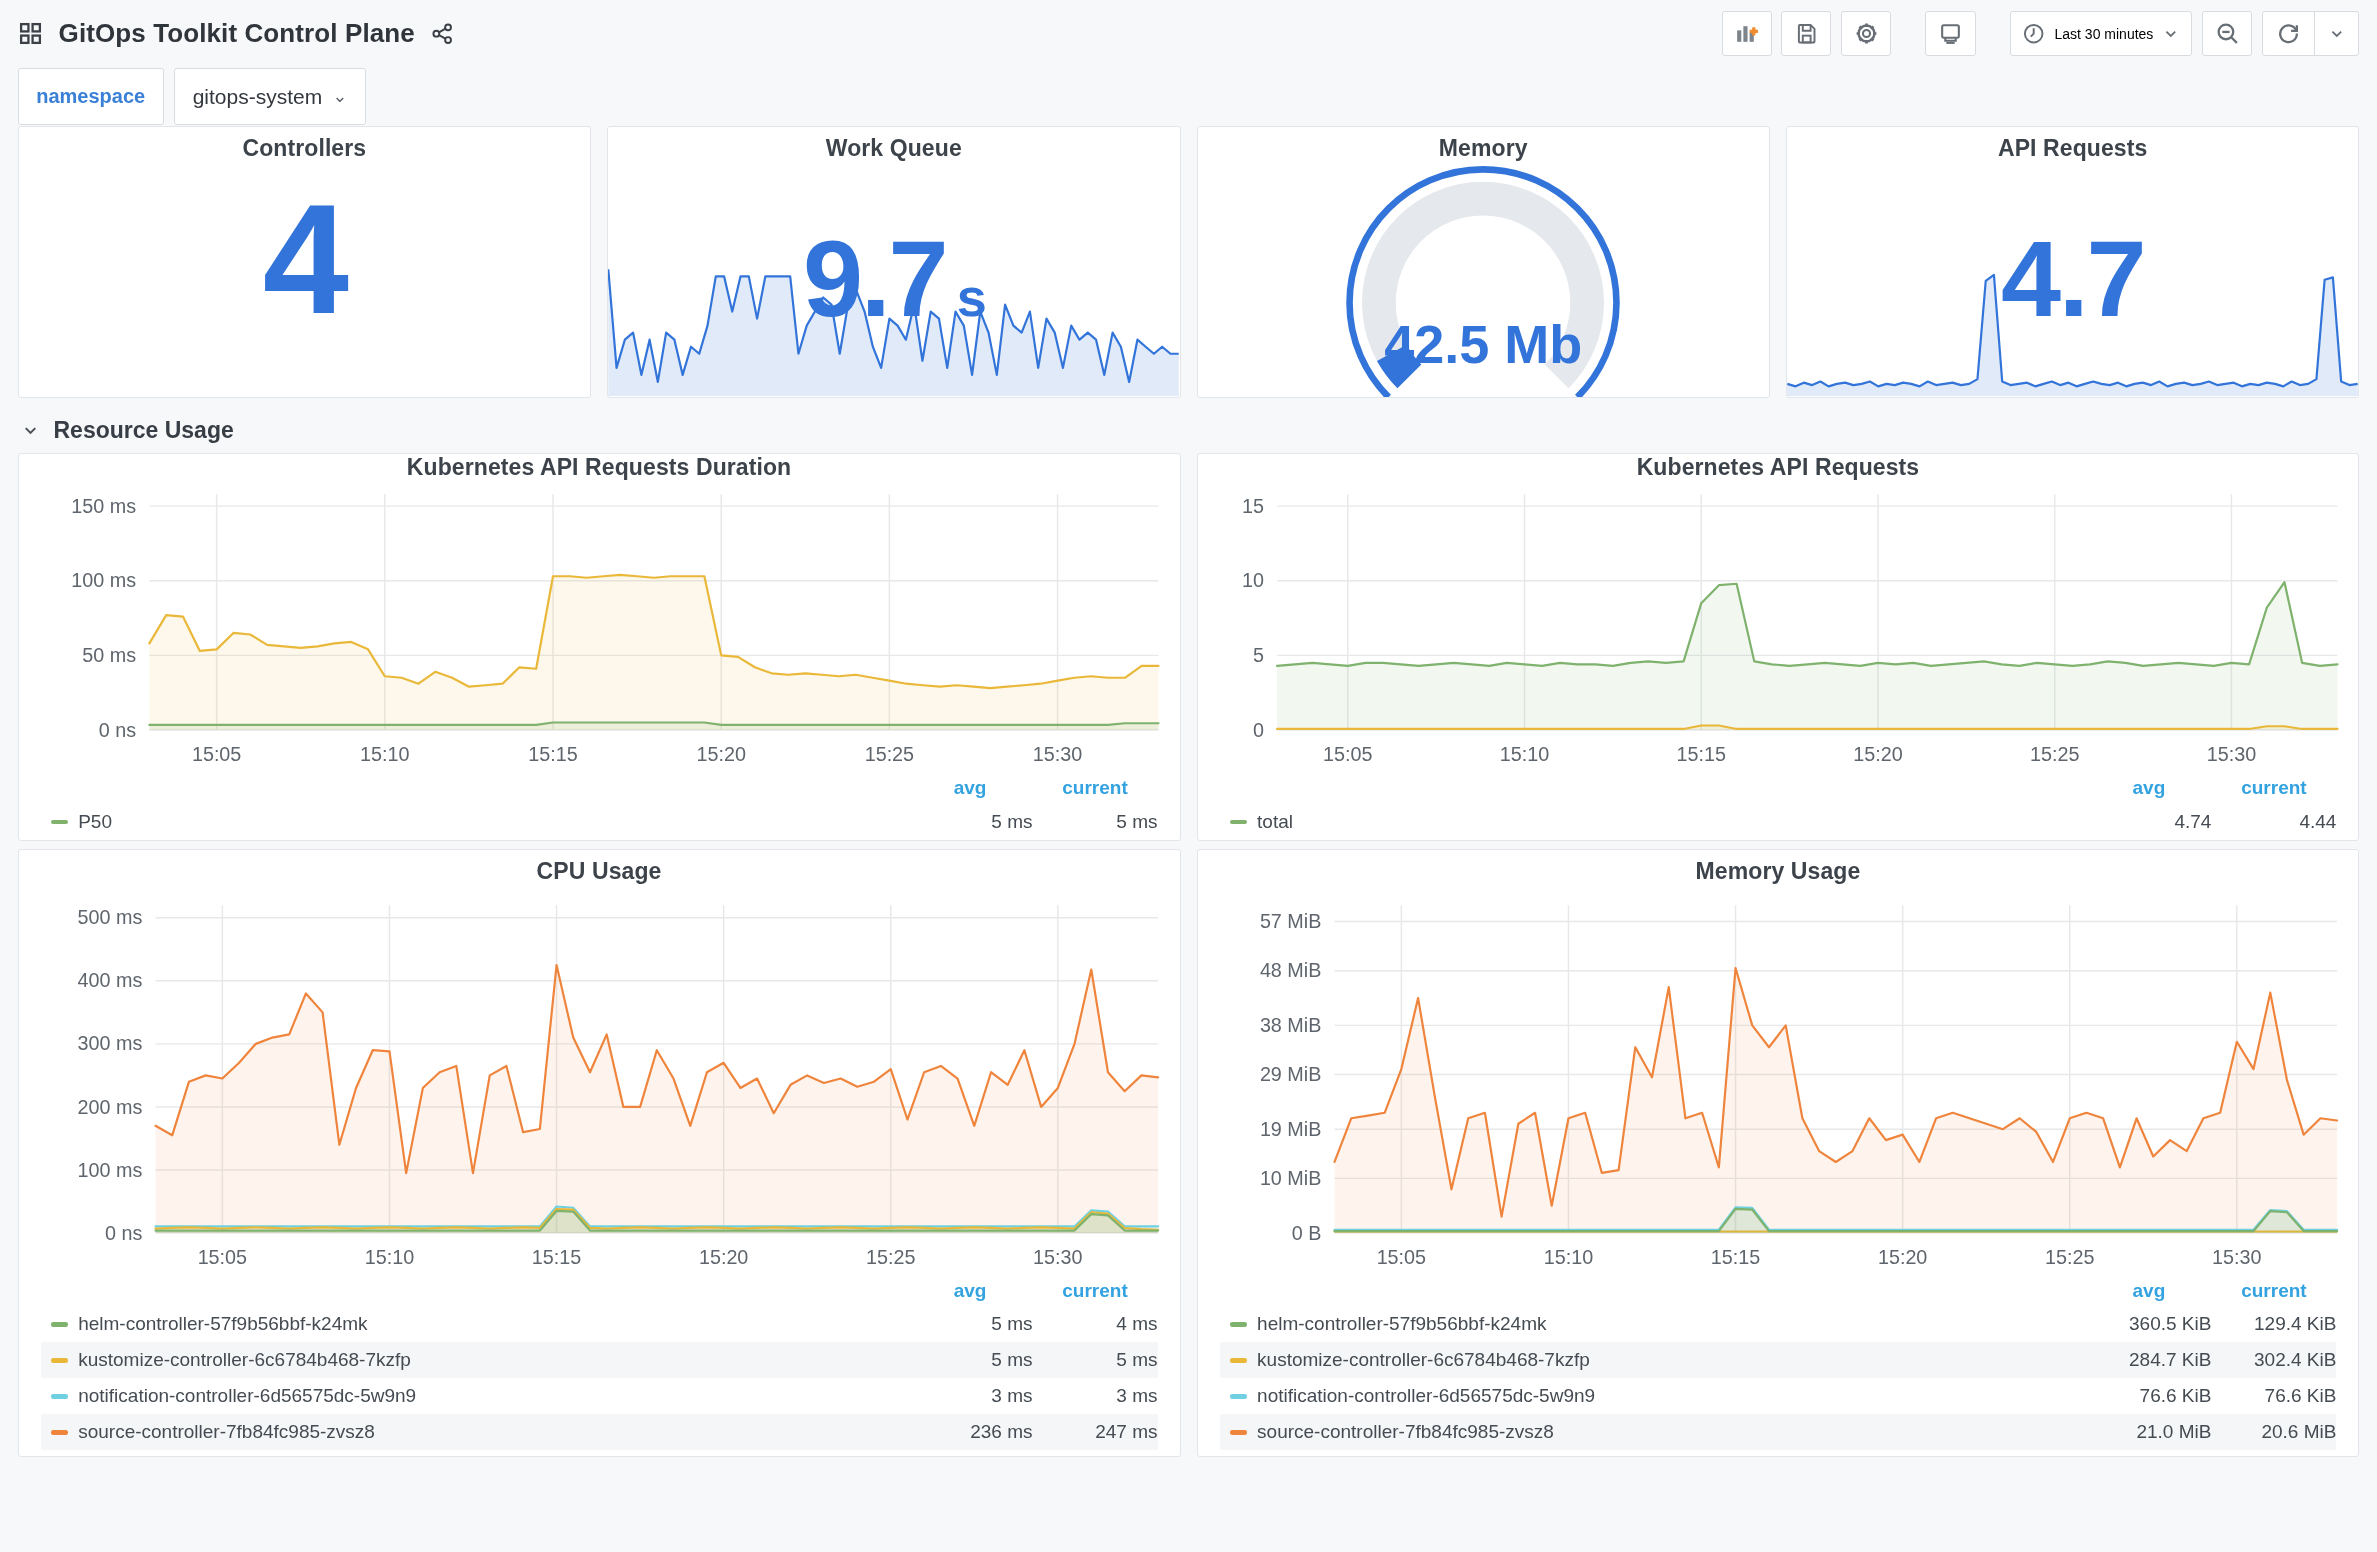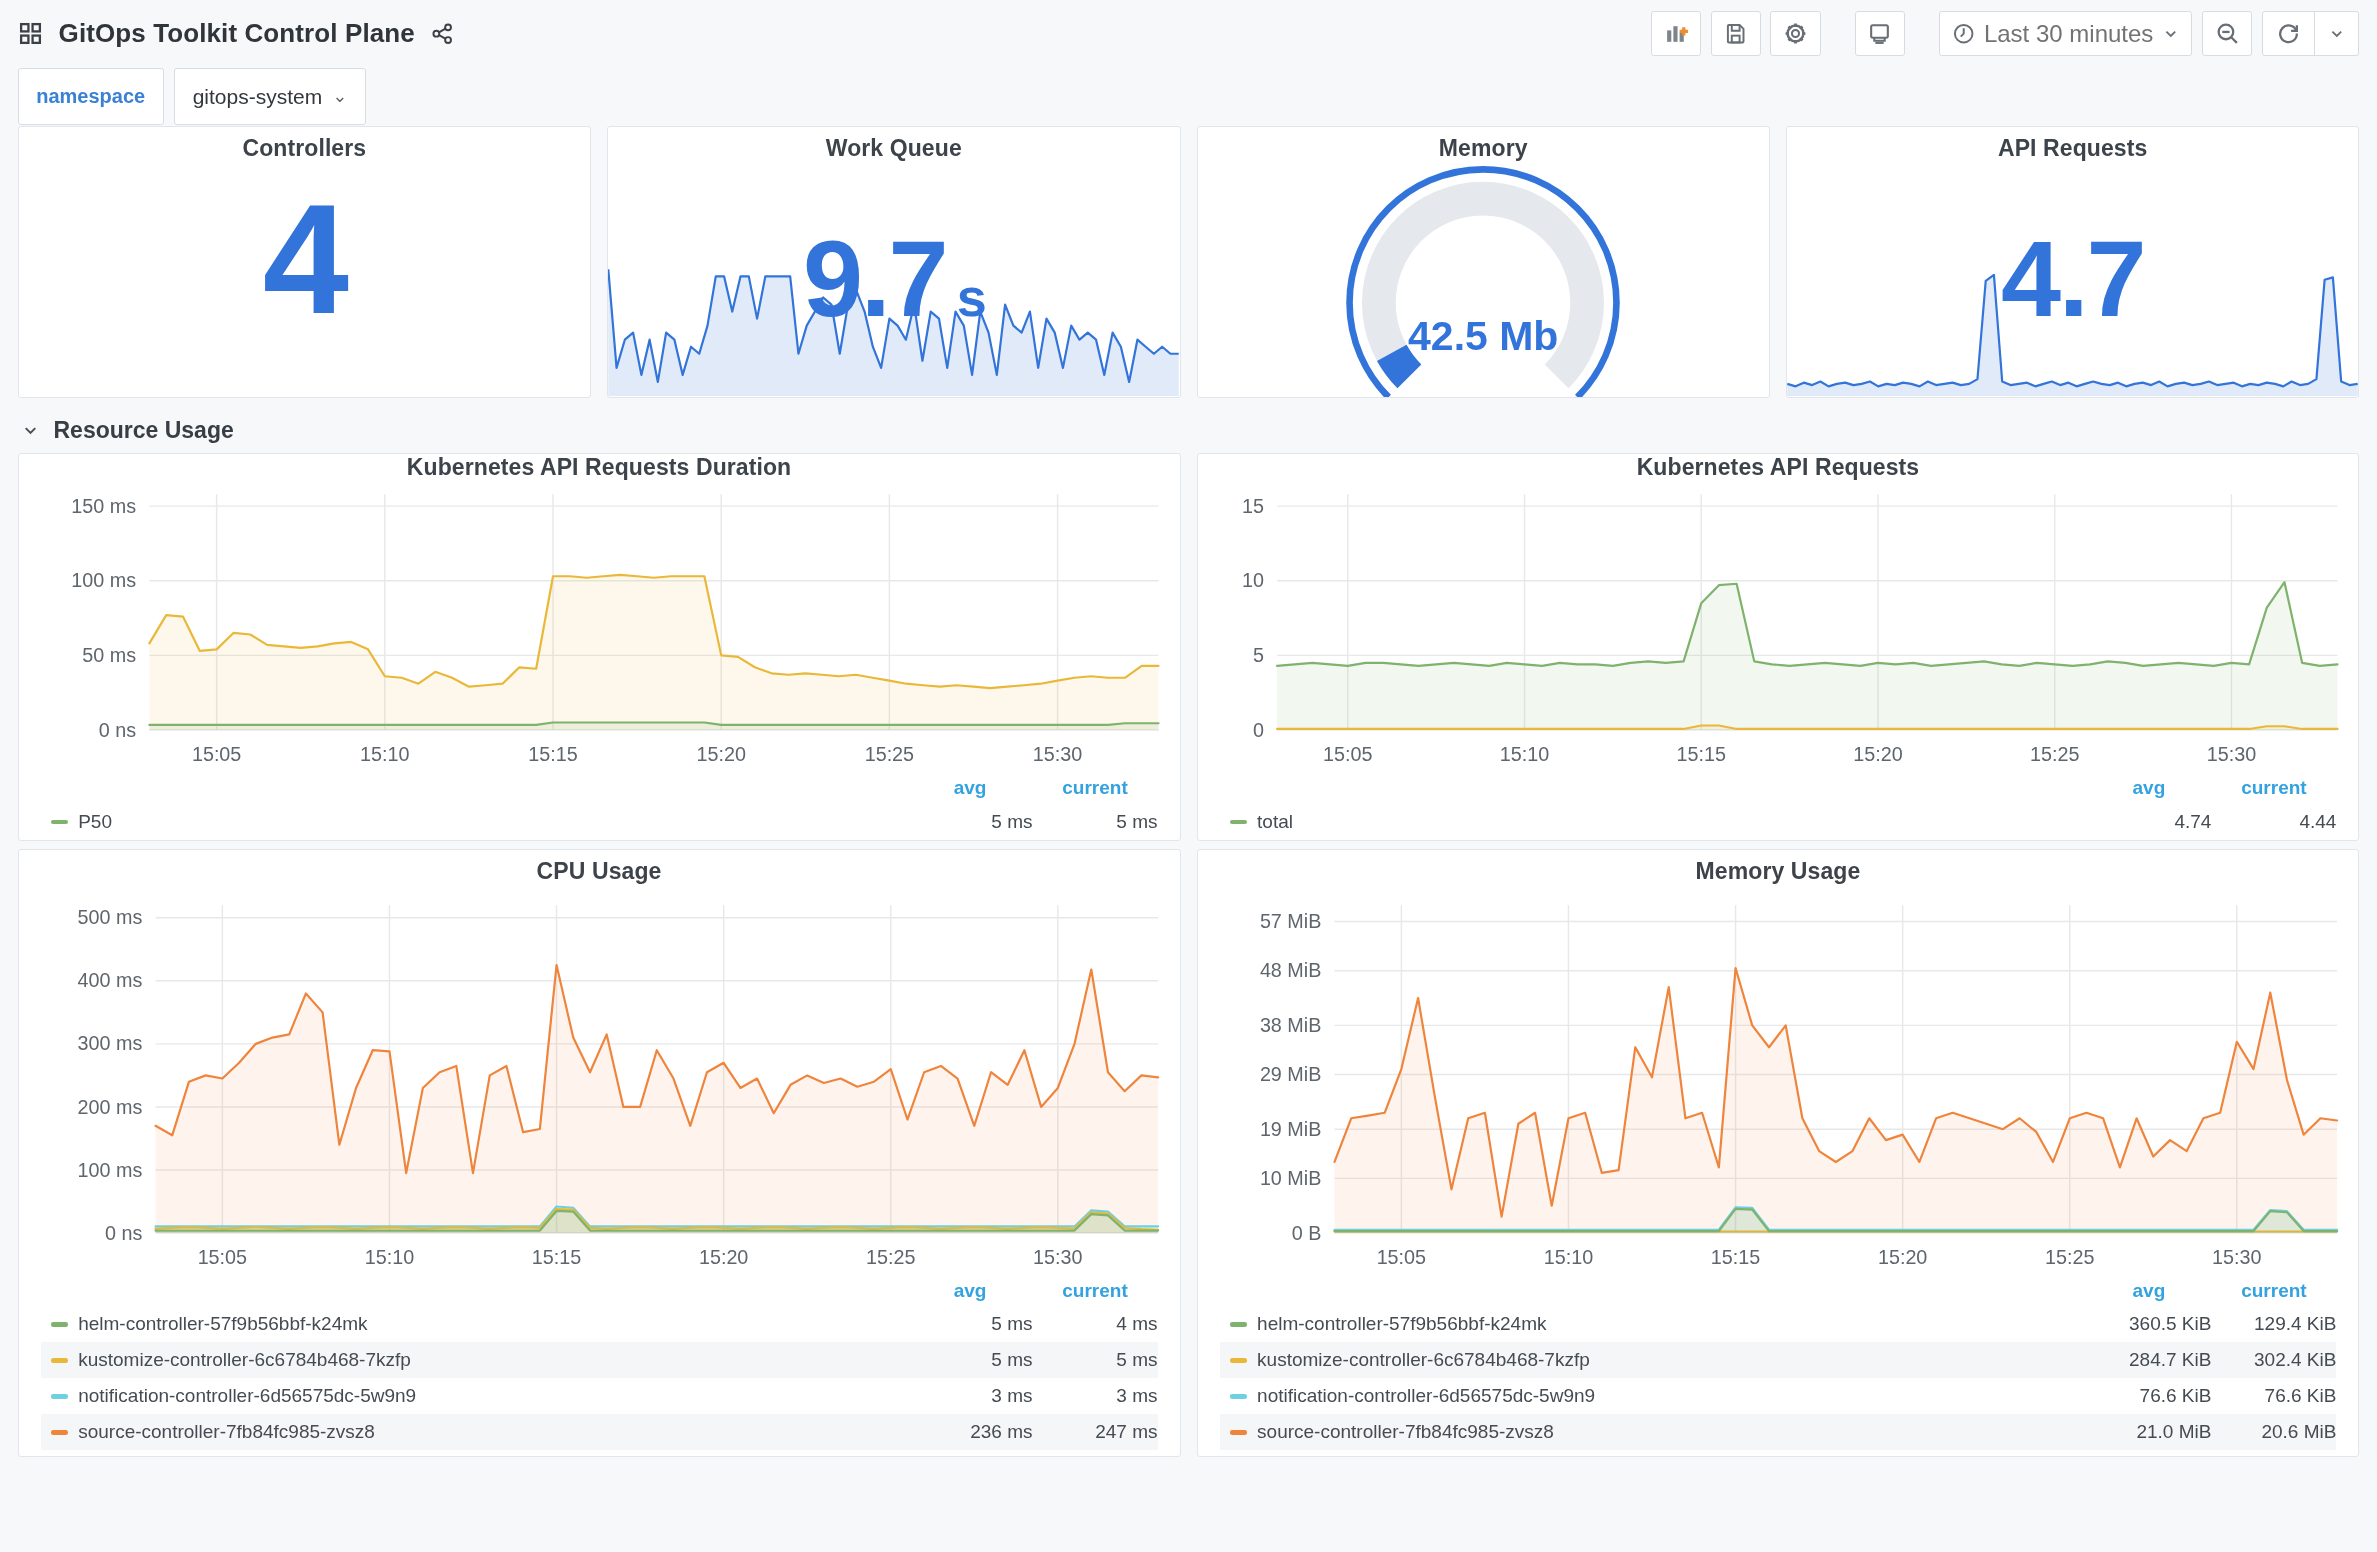"Last 30 minutes" .tb-time { color: #737373 -> #000000; font-size: 24px -> 14px }
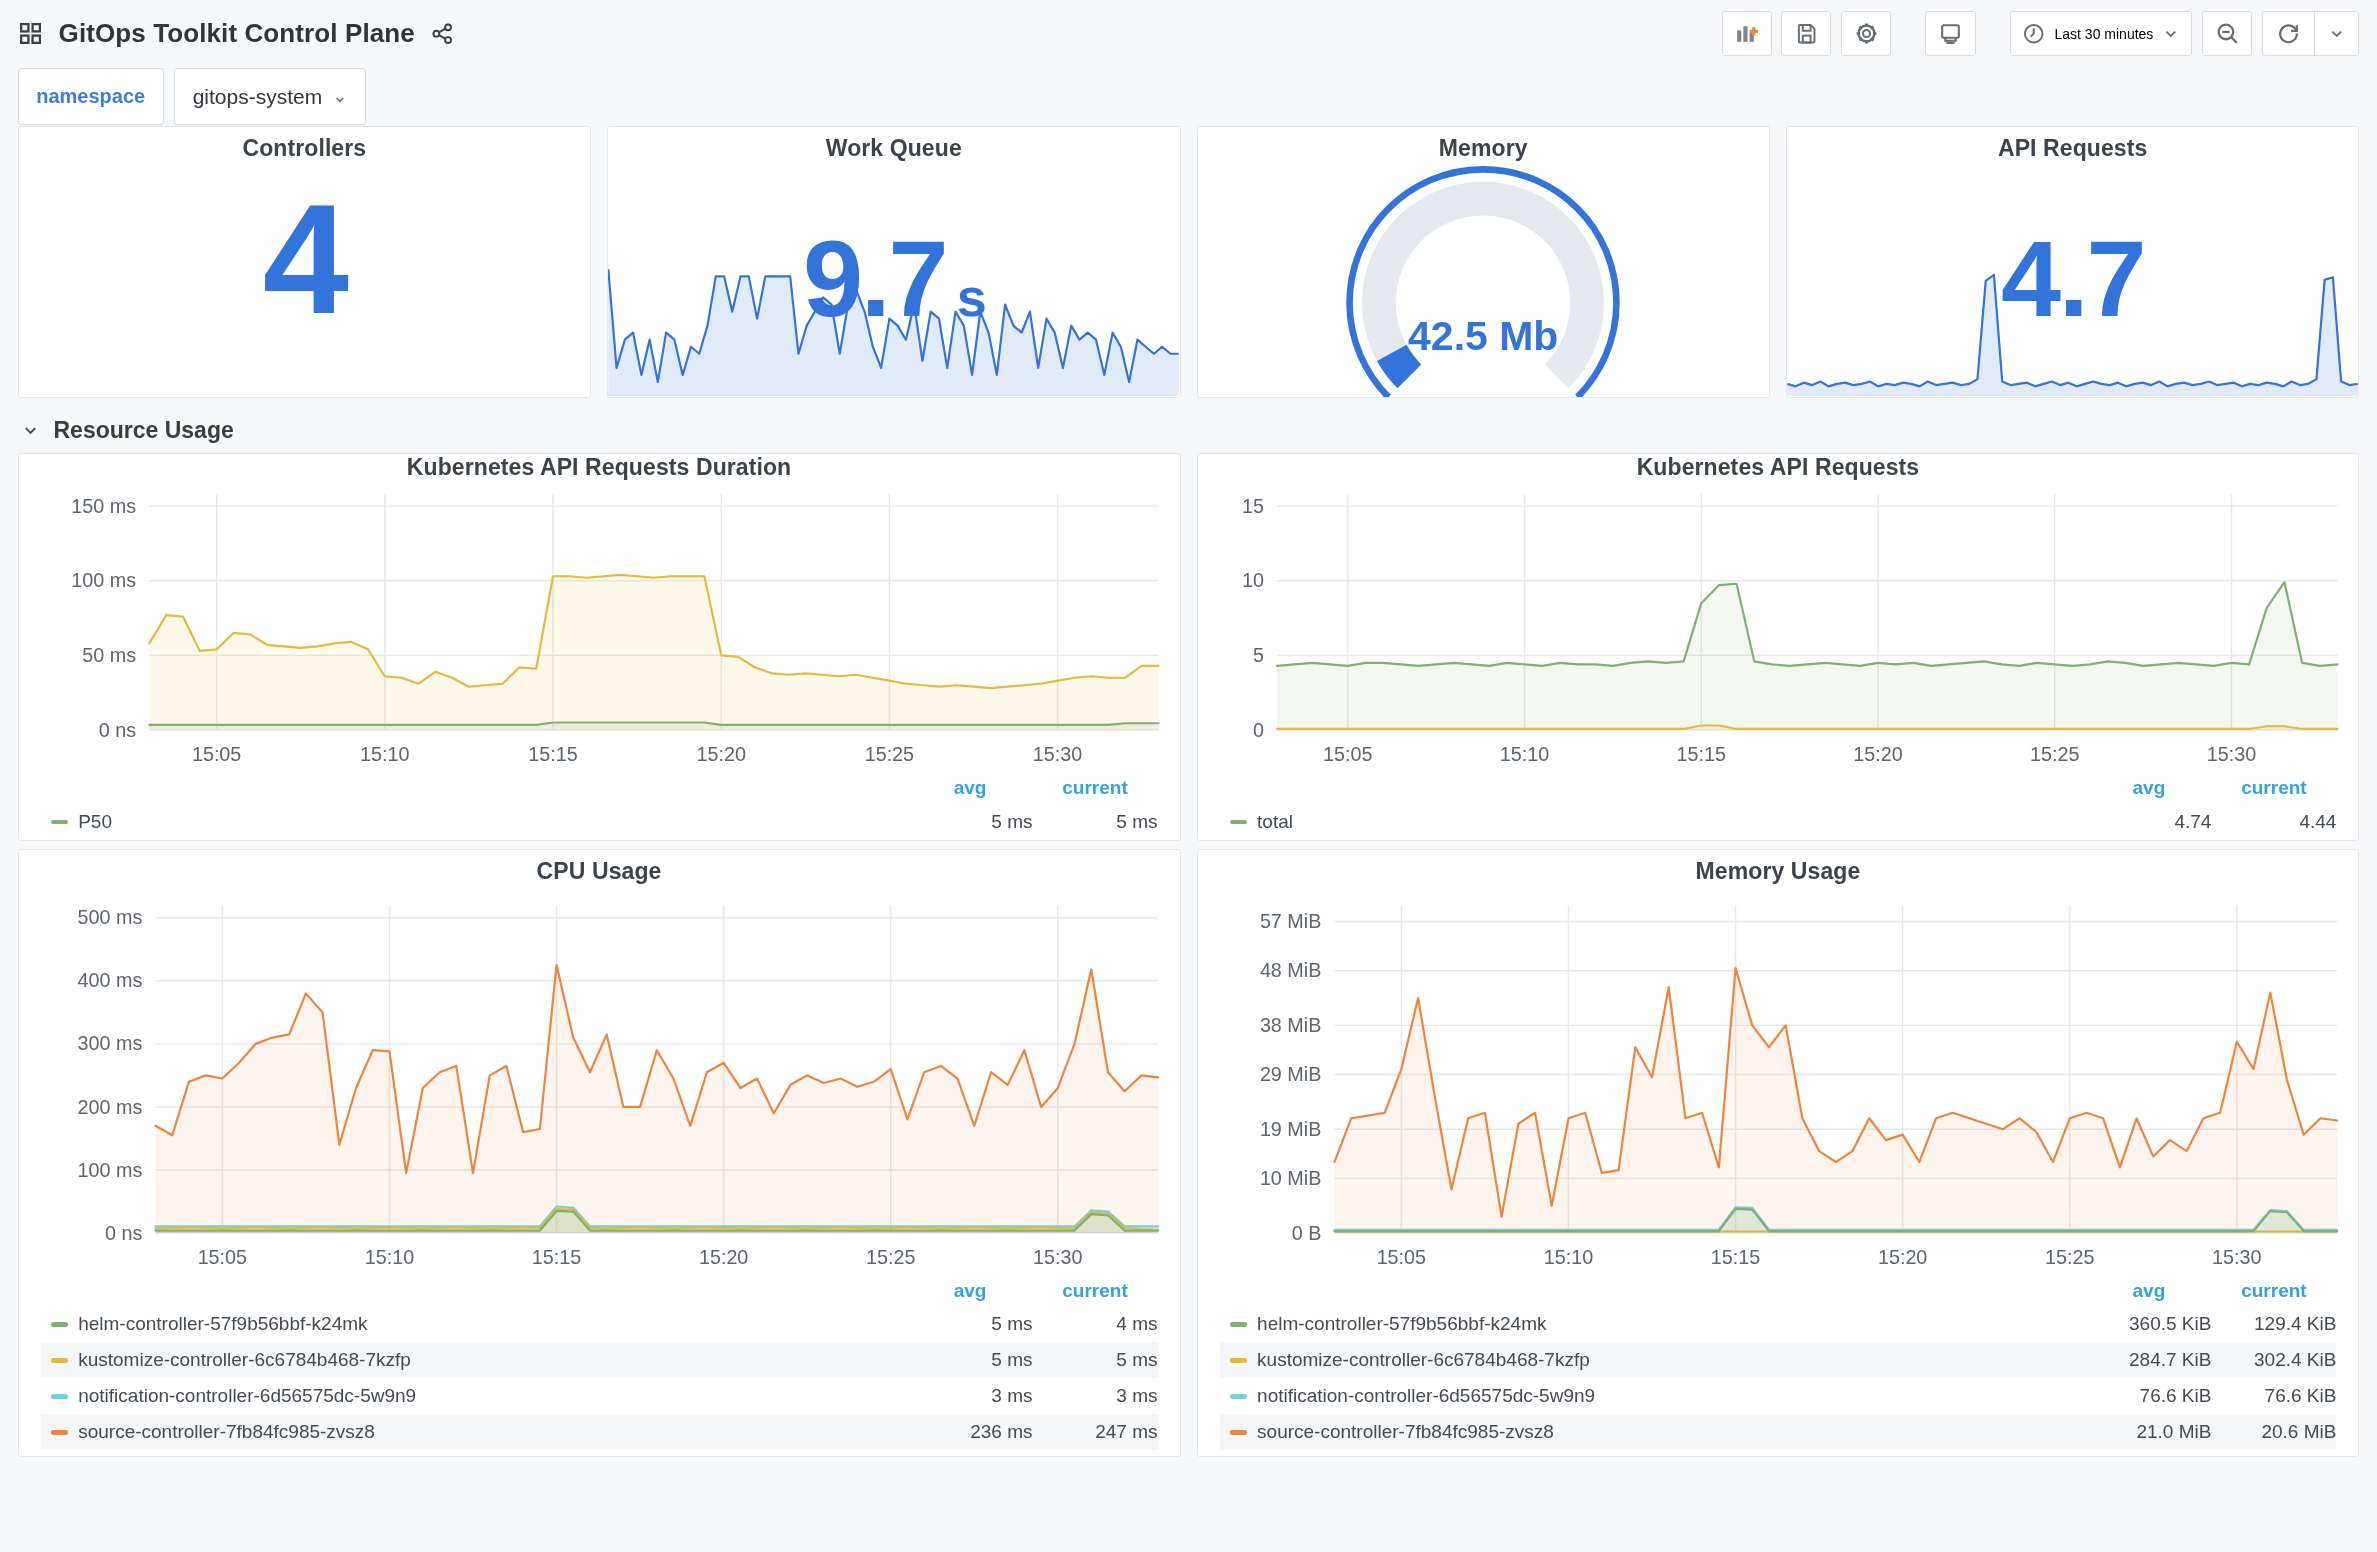"42.5 Mb" .gauge-value { font-size: 41px -> 54px }
